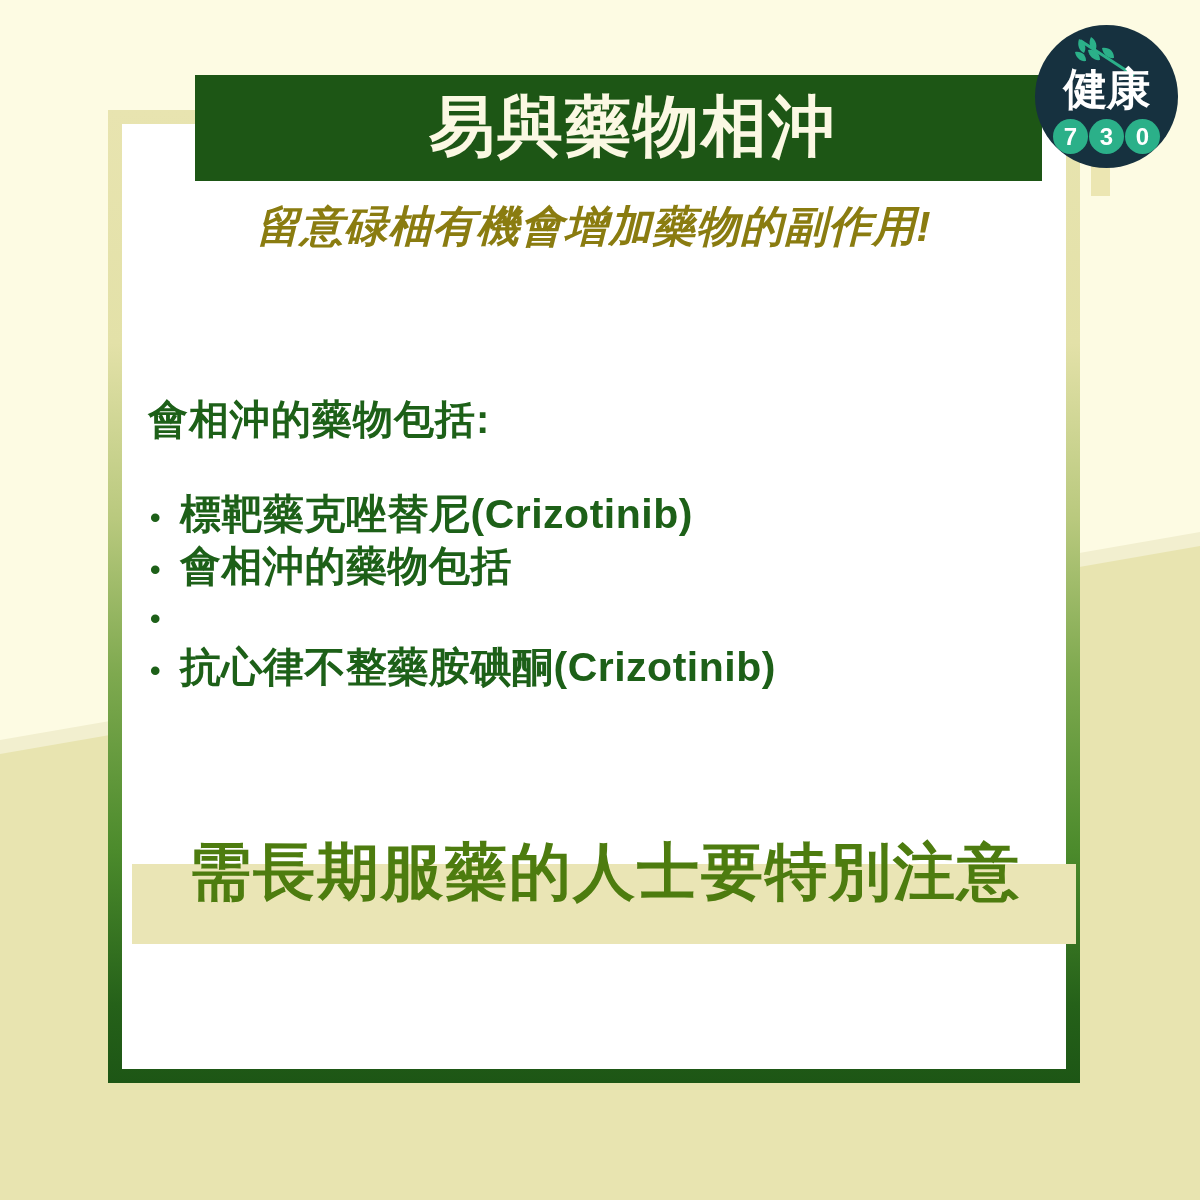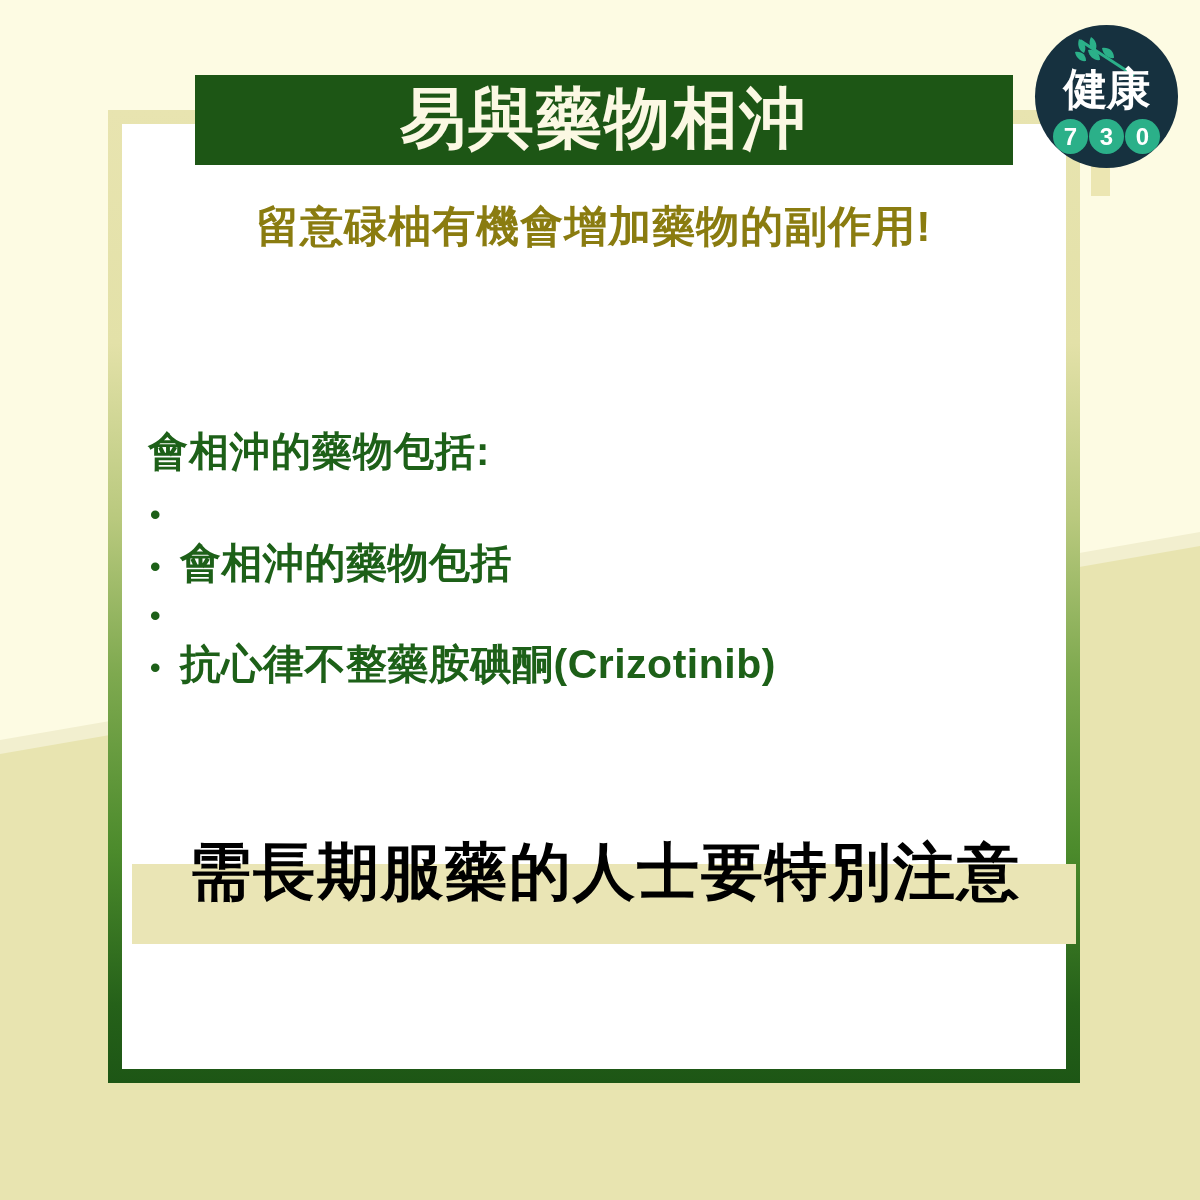"易與藥物相沖" .title-bar { height: 90px -> 106px; padding-left: none -> 29px }
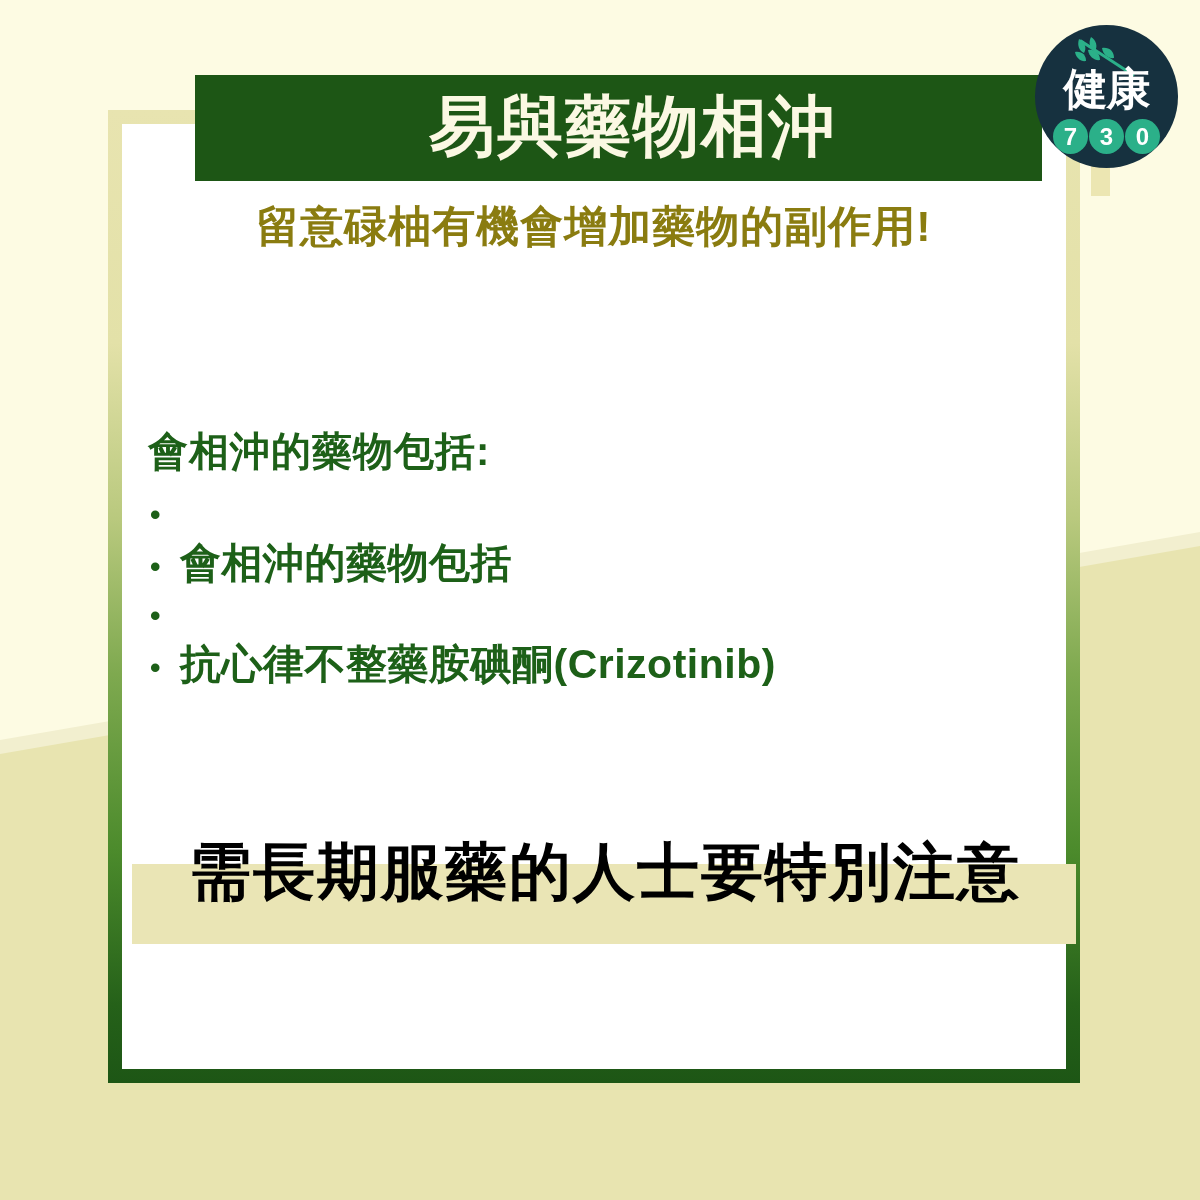"留意碌柚有機會增加藥物的副作用!" .subtitle { font-style: none -> italic }
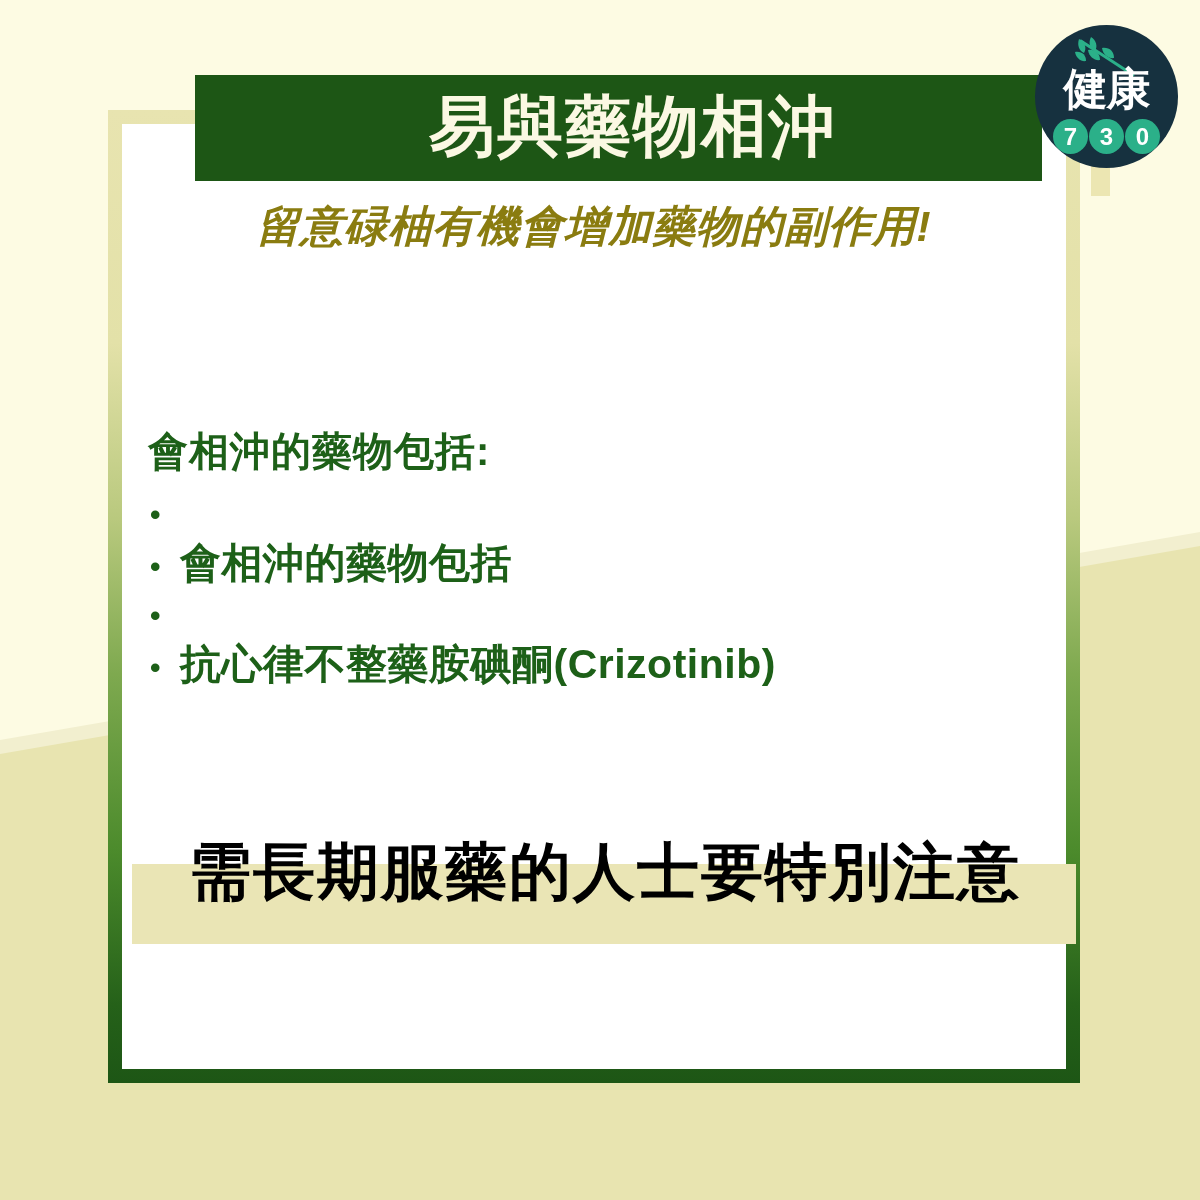"會相沖的藥物包括:" .body-lead { margin-top: 32px -> none }
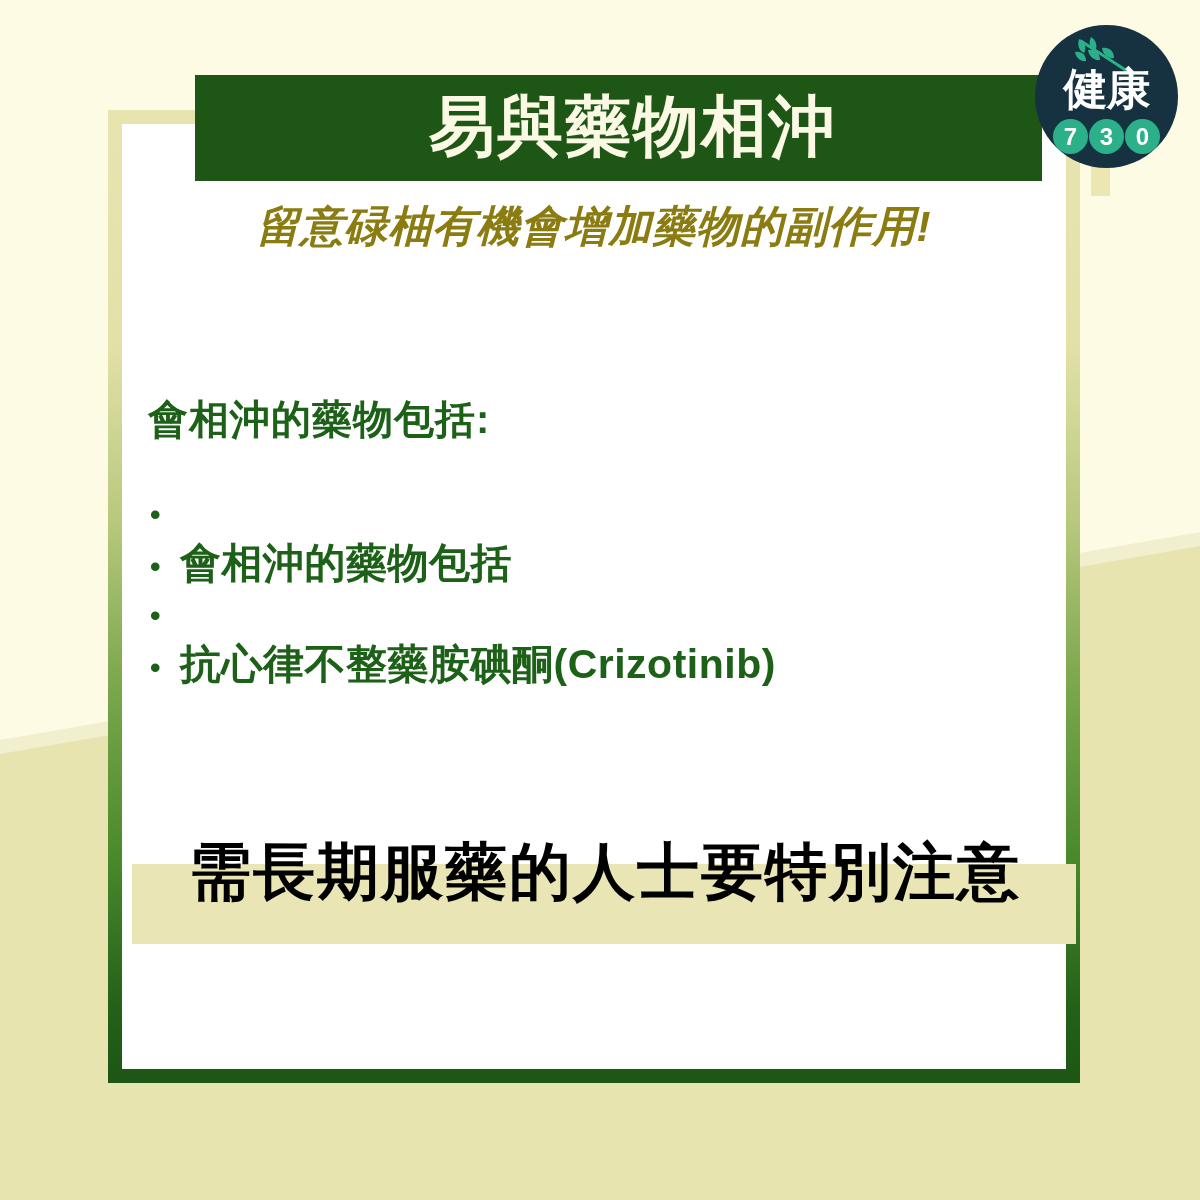"標靶藥克唑替尼(Crizotinib)" span { html: none -> <span>標靶藥克唑替尼(Crizotinib)</span> }
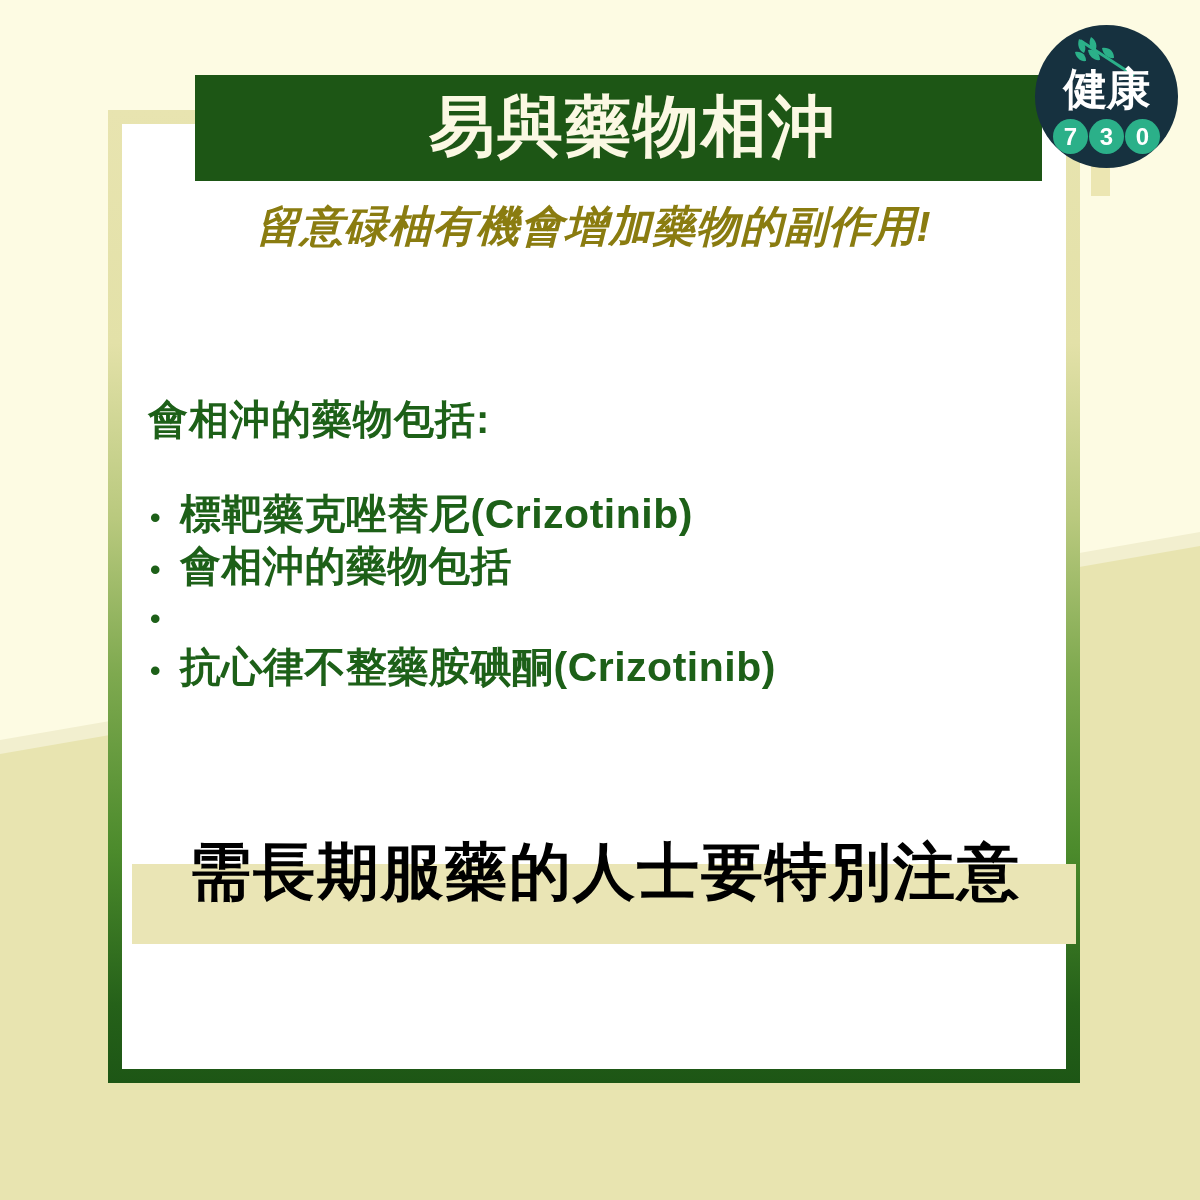"需長期服藥的人士要特別注意" .highlight-text { color: #000000 -> #4d7c0f }
